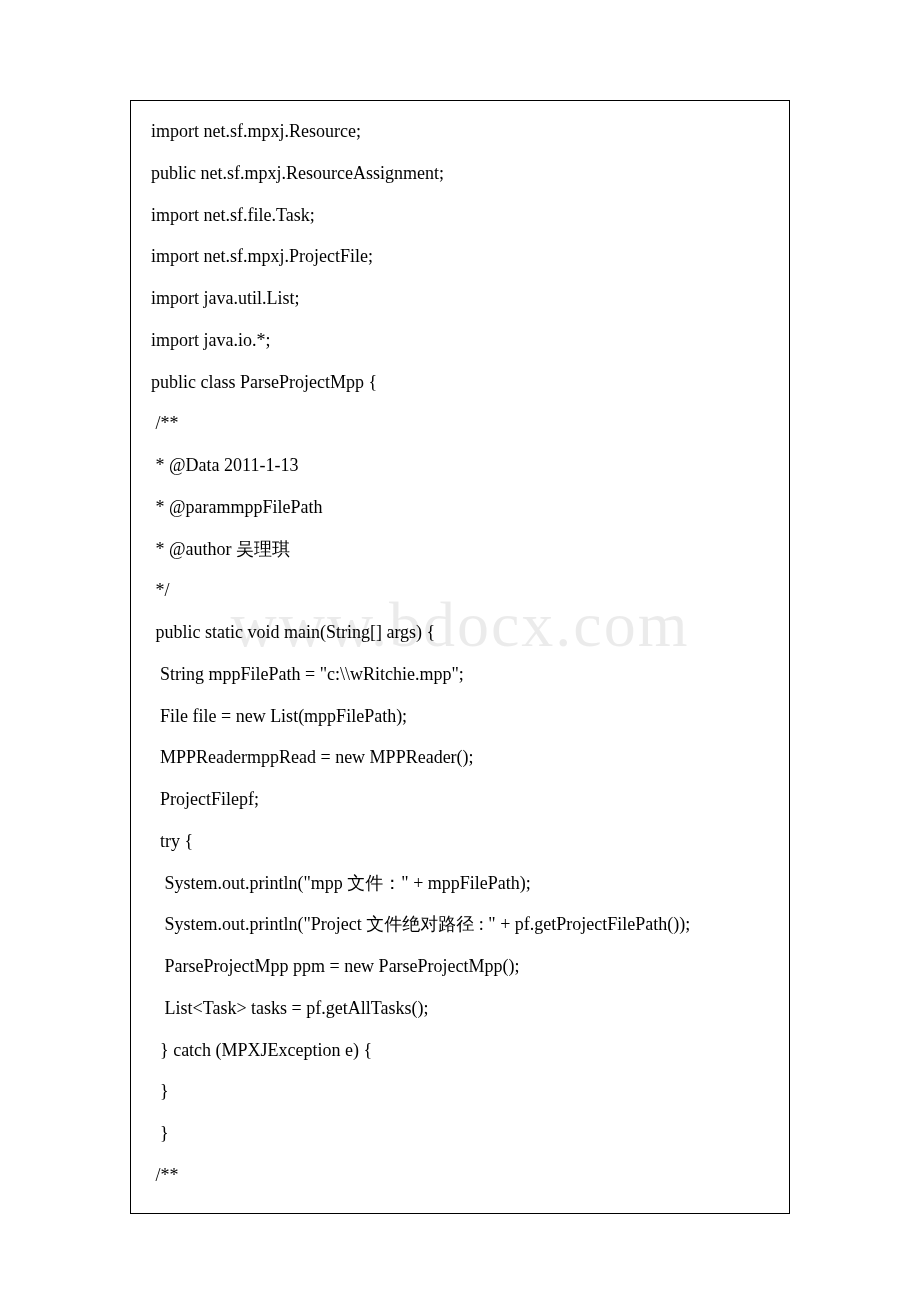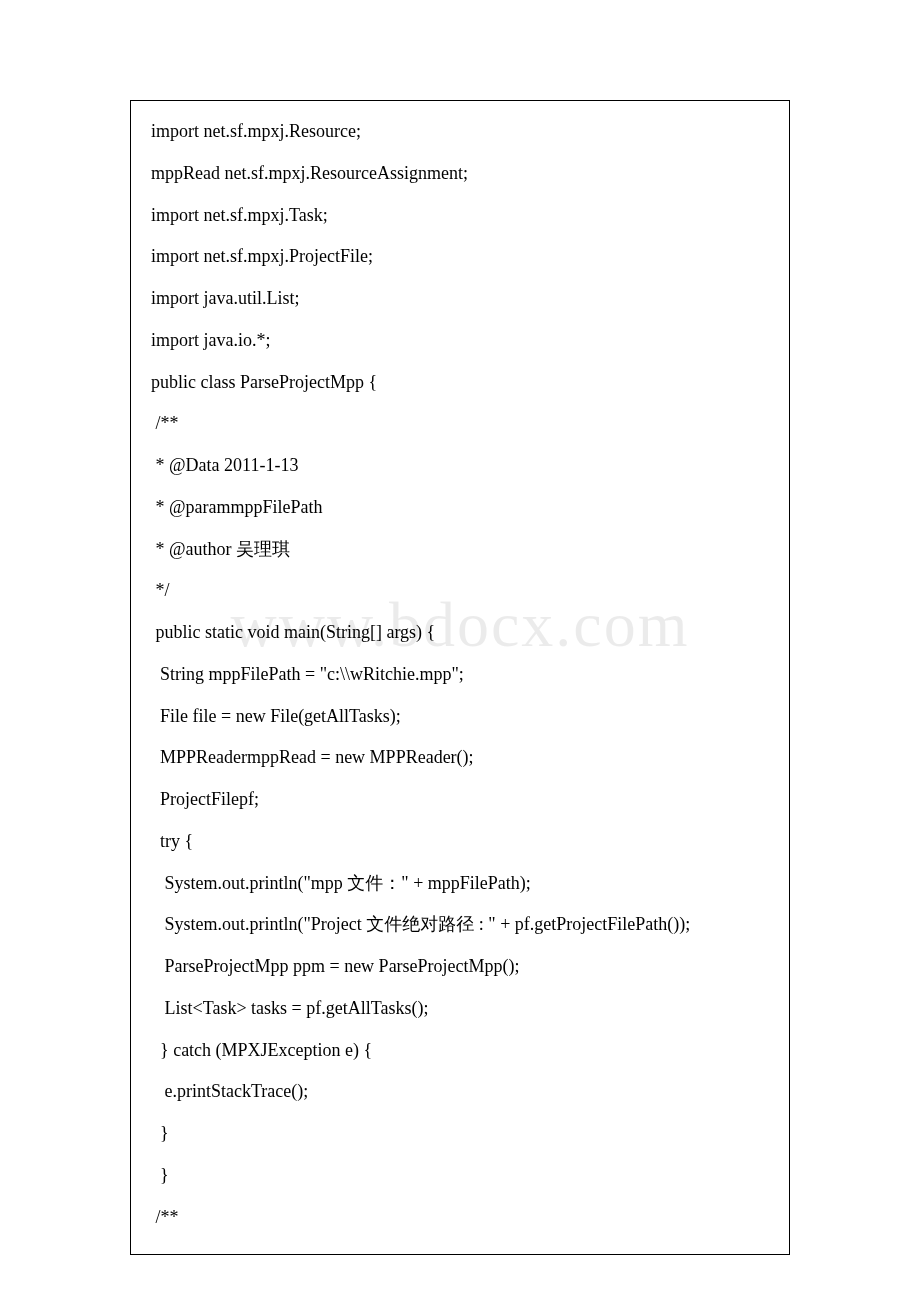"mppRead net.sf.mpxj.ResourceAssignment;" div.code-line { text: mppRead -> public }
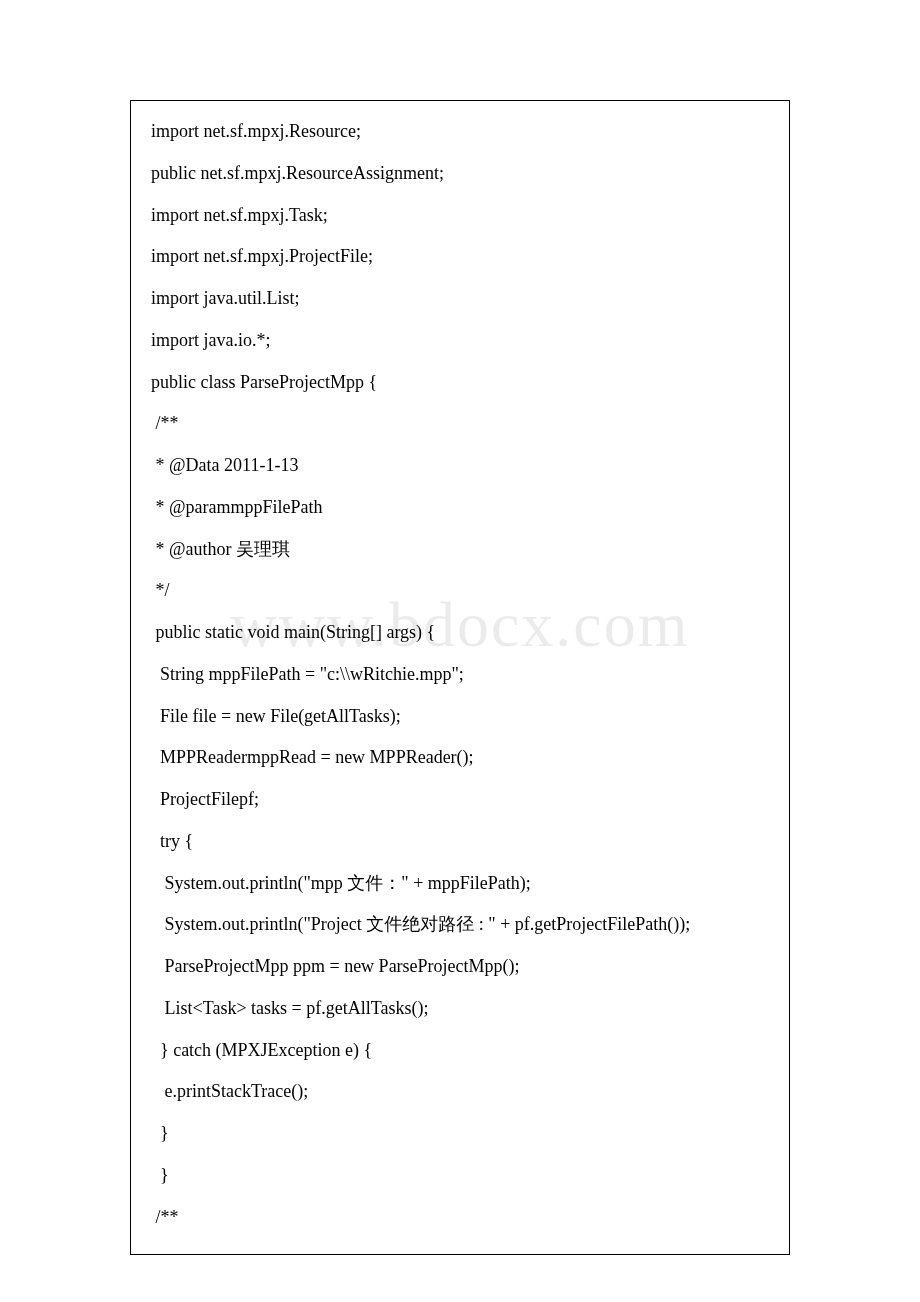"import net.sf.mpxj.Task;" div.code-line { text: net.sf.mpxj.Task -> net.sf.file.Task }
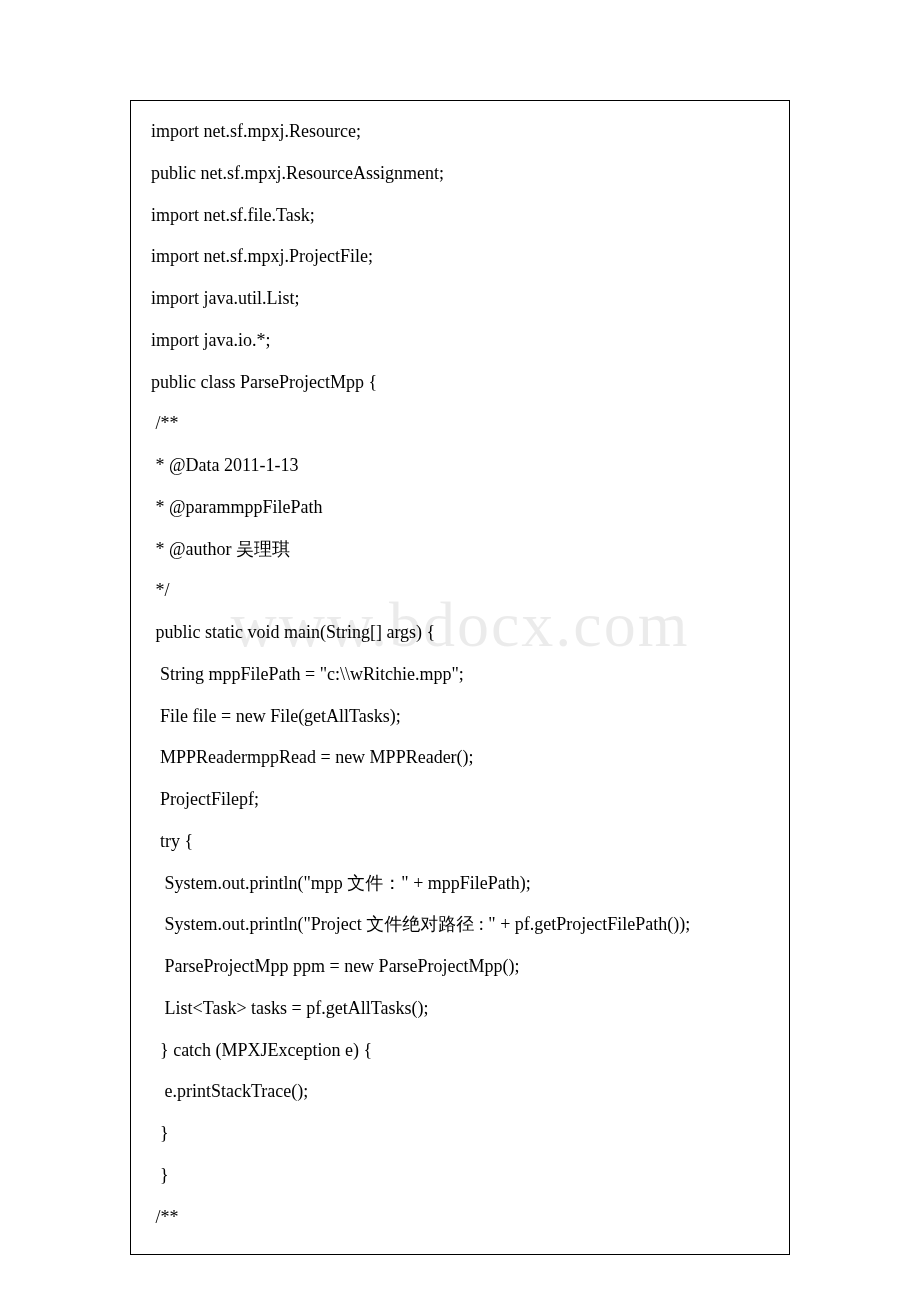"File file = new File(getAllTasks);" div.code-line { text: File(getAllTasks -> List(mppFilePath }
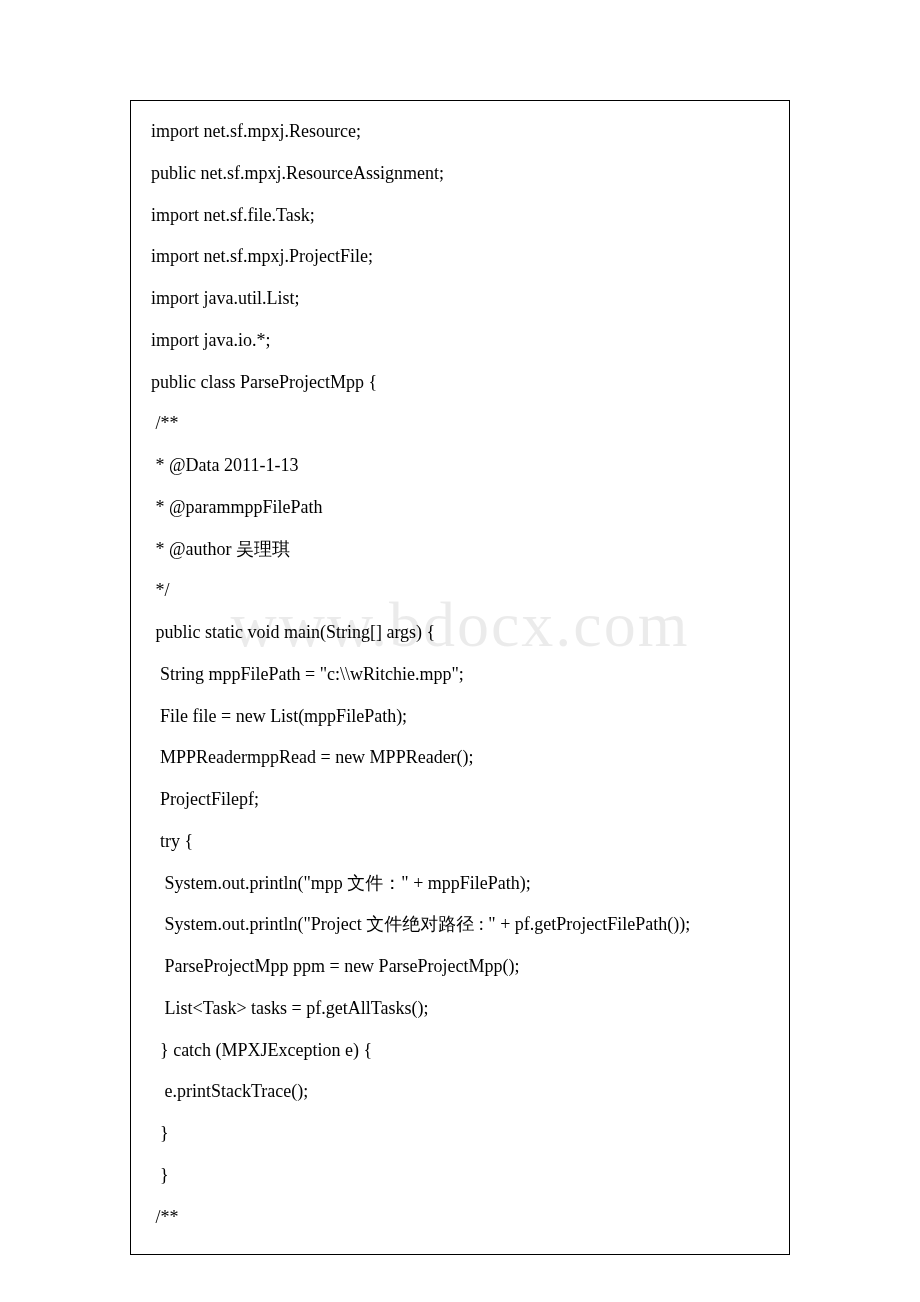"e.printStackTrace();" div.code-line { html: <div> e.printStackTrace();</div> -> none }
